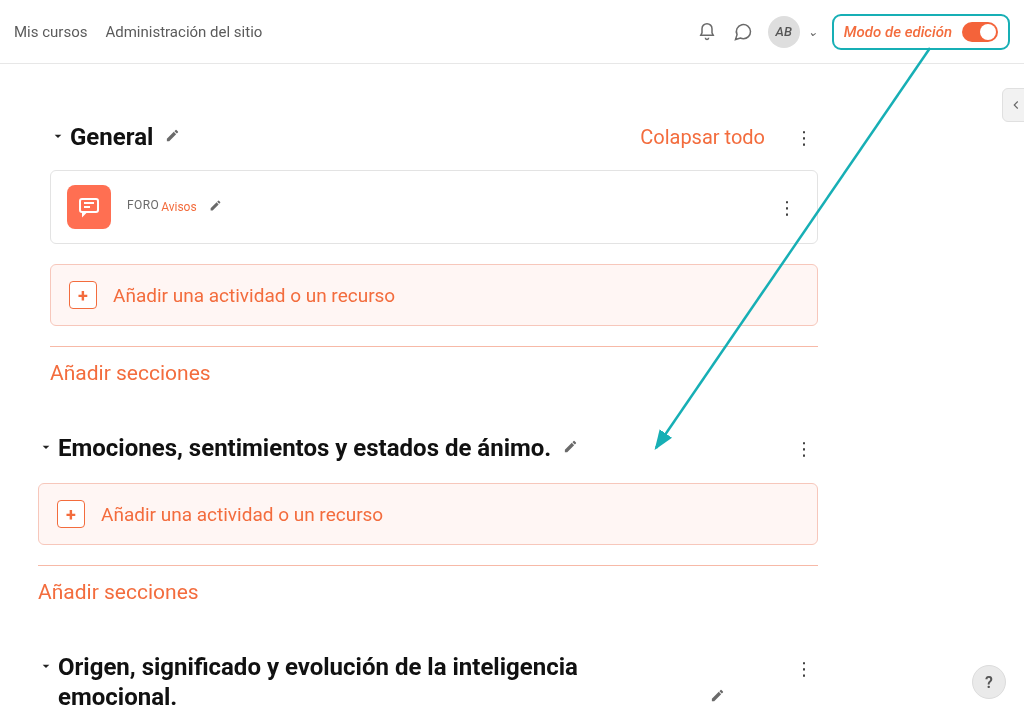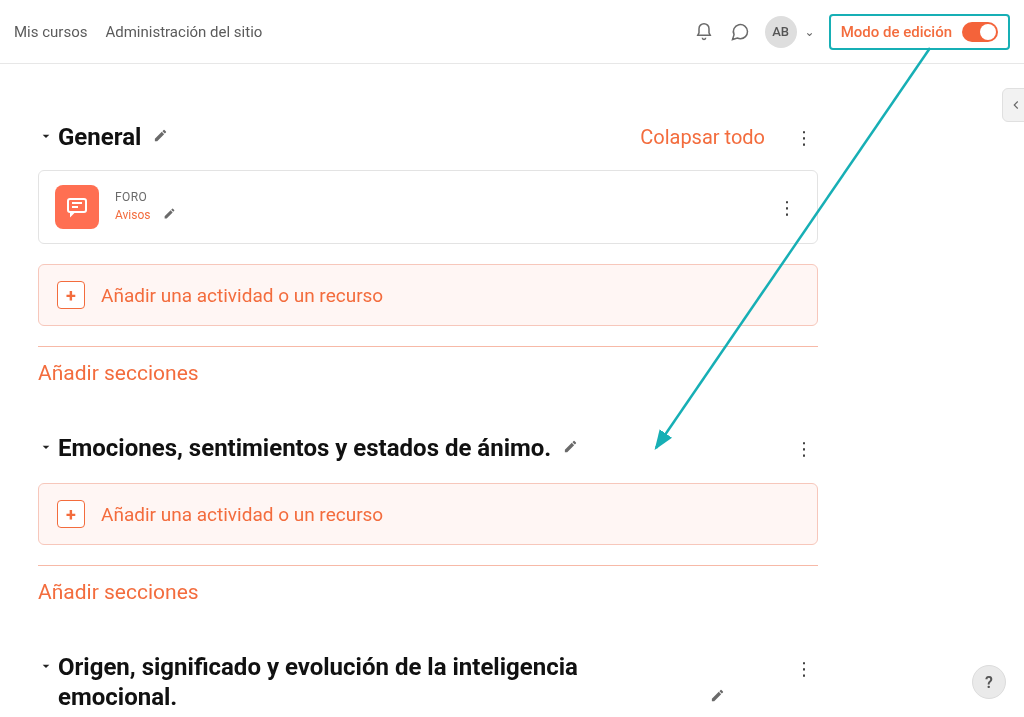"AB" .topbar-right { font-style: none -> italic }
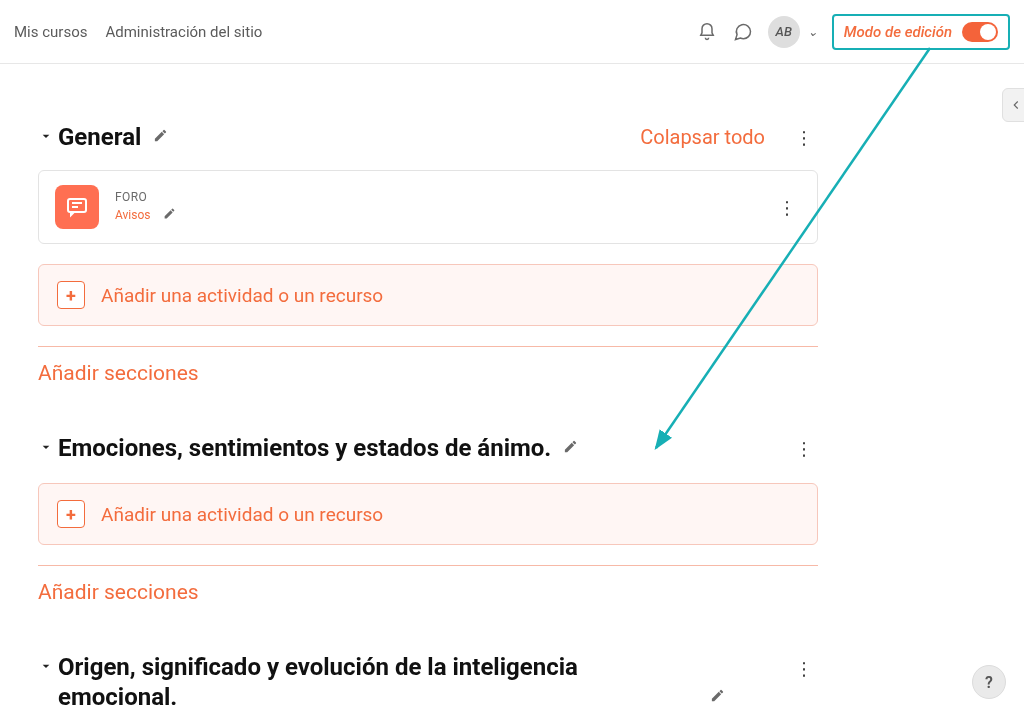"Modo de edición" .edit-mode-box { border-radius: 4px -> 9px }
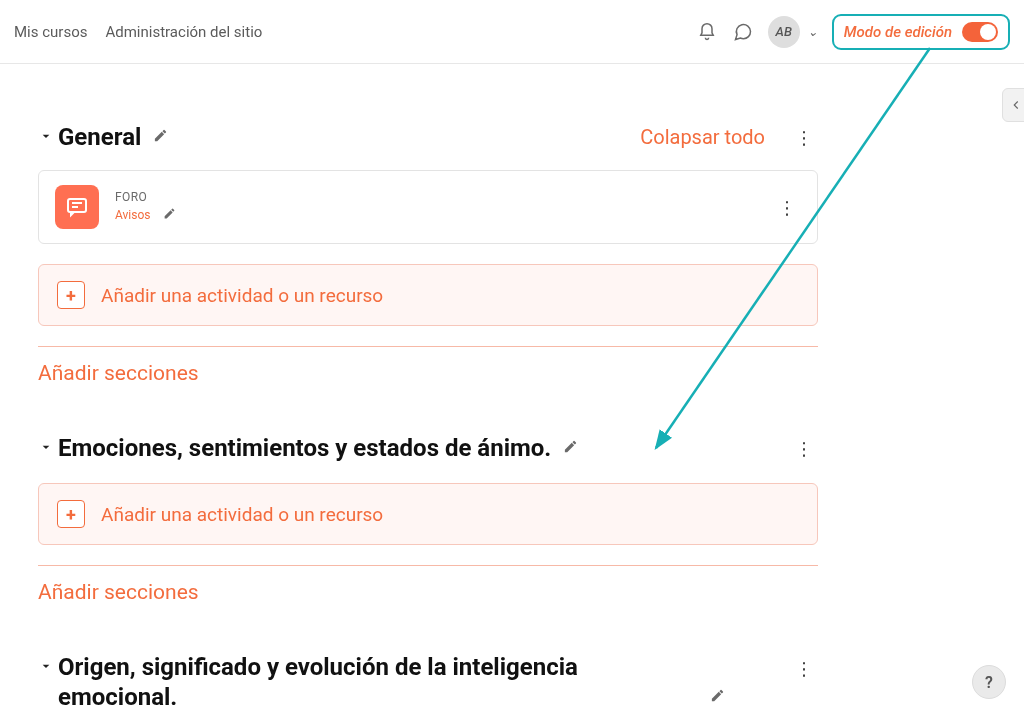"General" div.section-block { margin-left: none -> 12px }
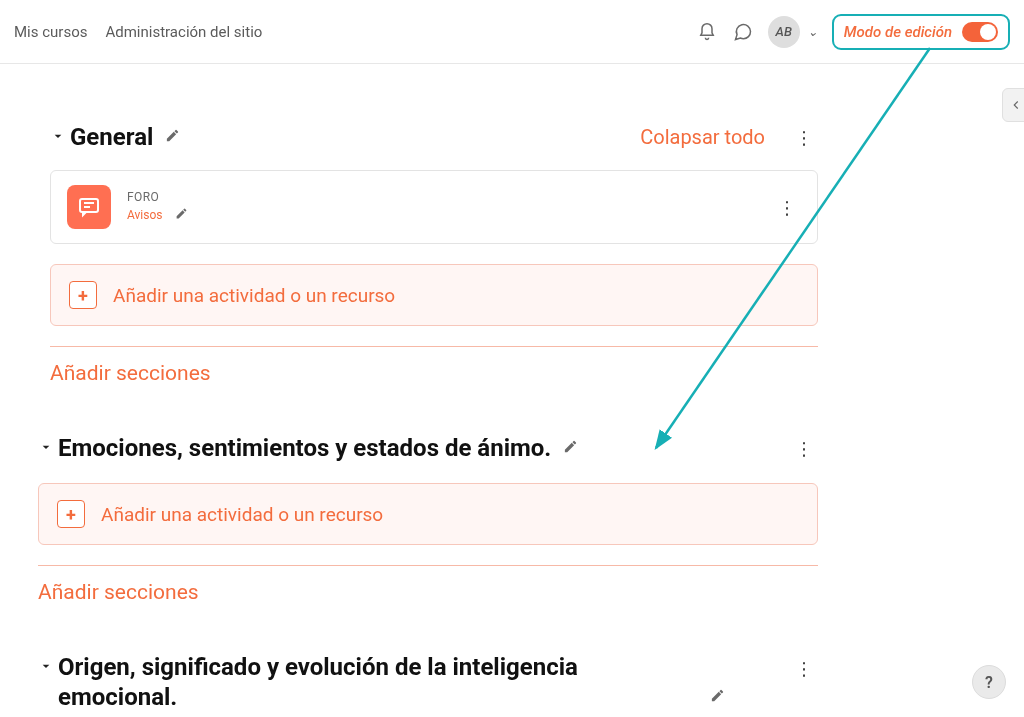"FORO" .activity-meta { flex-direction: column -> row }
